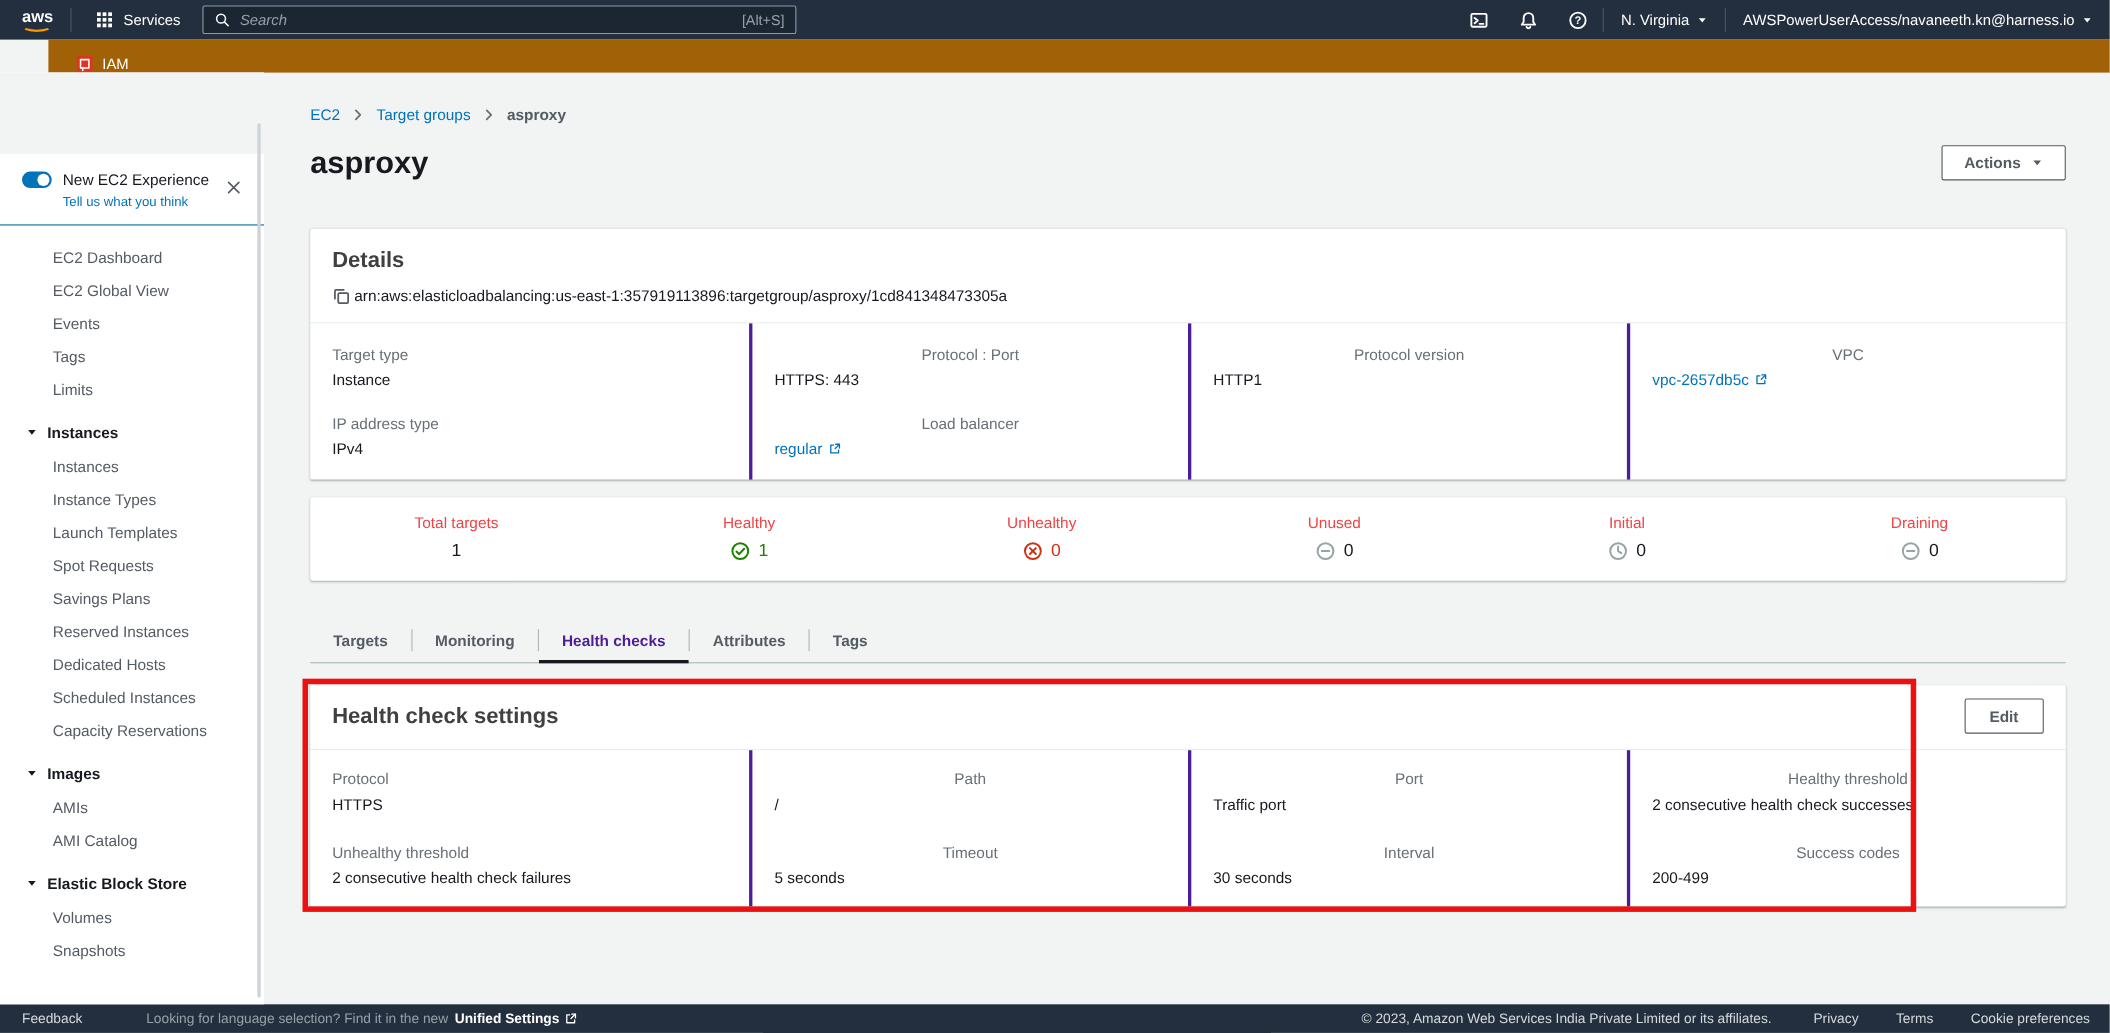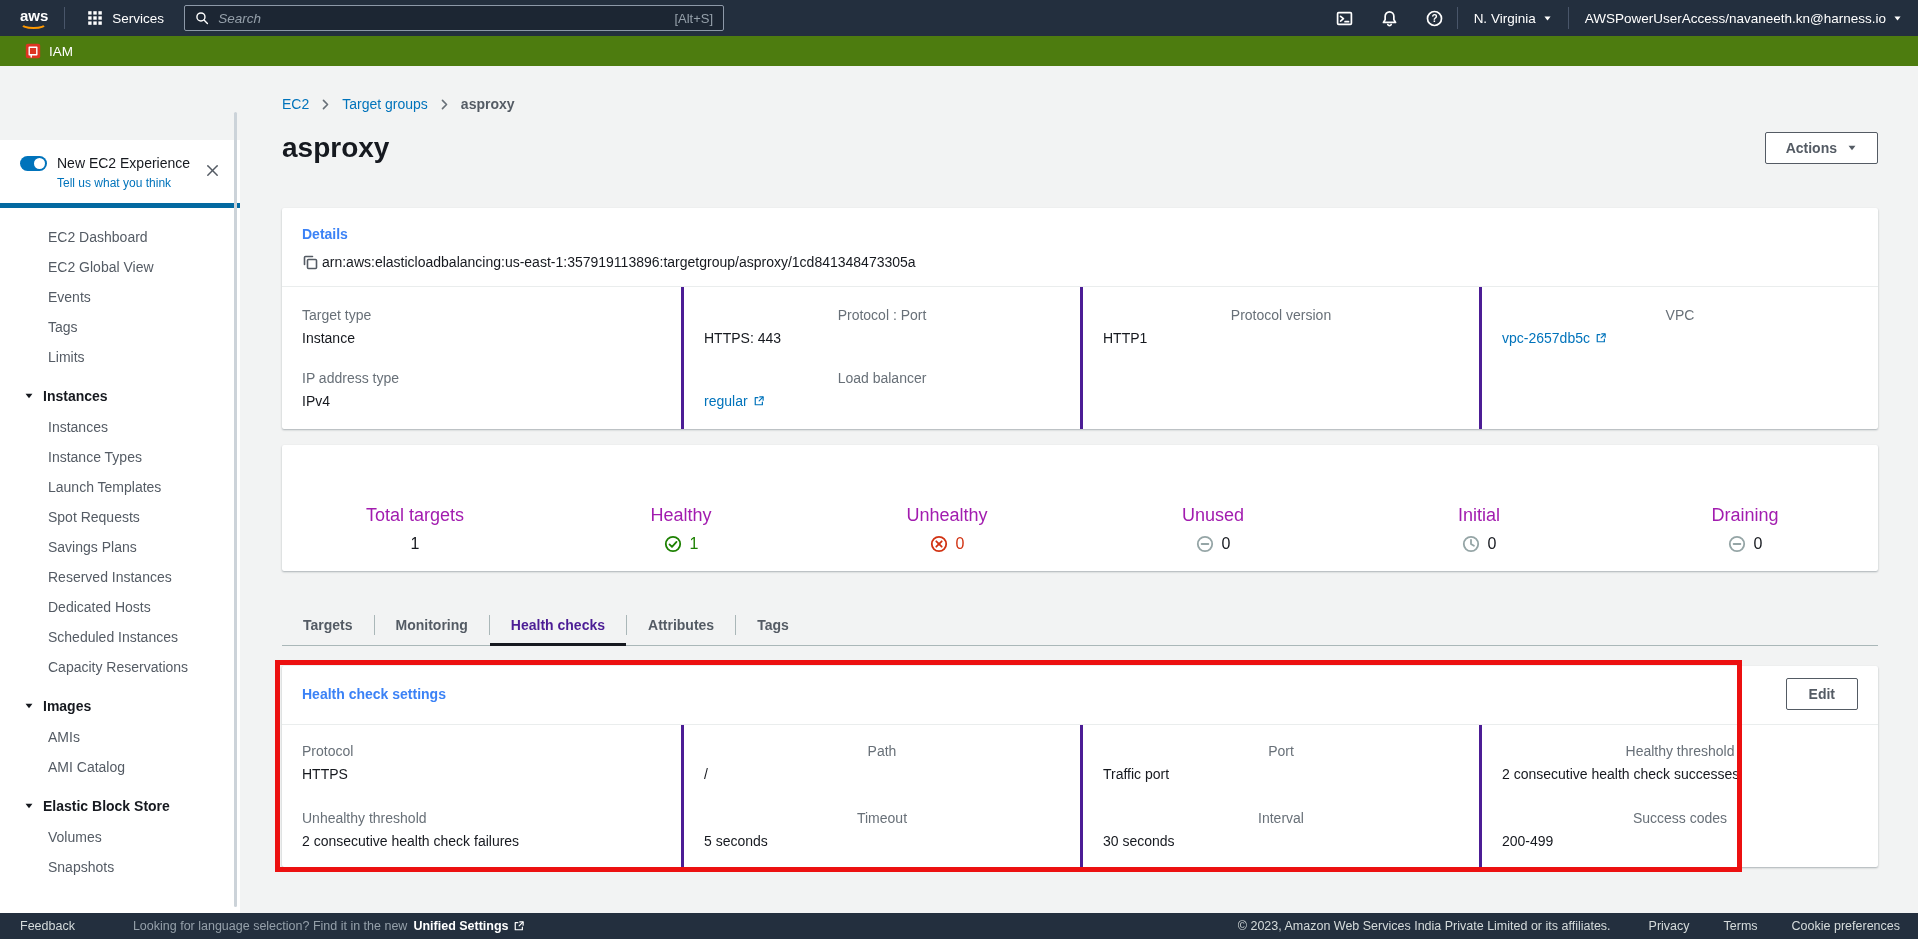"IAM" .iam-bar { align-items: center -> flex-end; background: #4d7c0f -> #a16207; margin-left: none -> 44px }
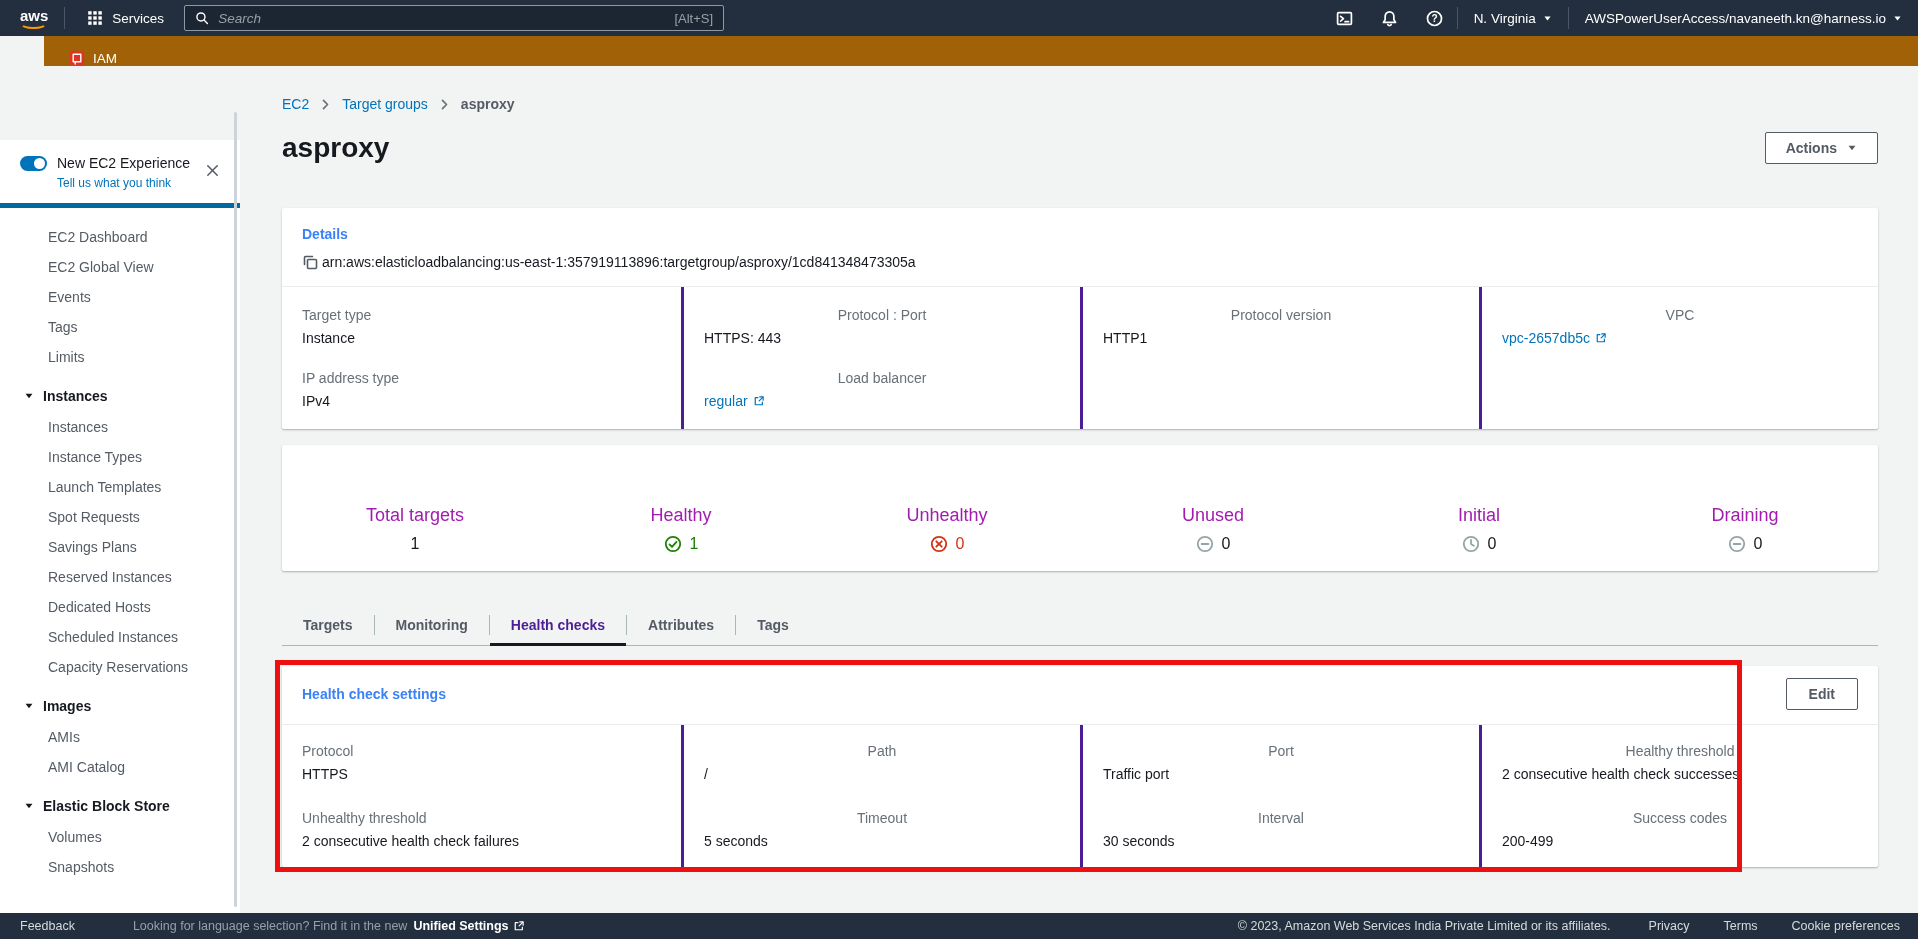"New EC2 Experience" .exp { border-bottom: 5px solid #0369a1 -> 1px solid #0369a1 }
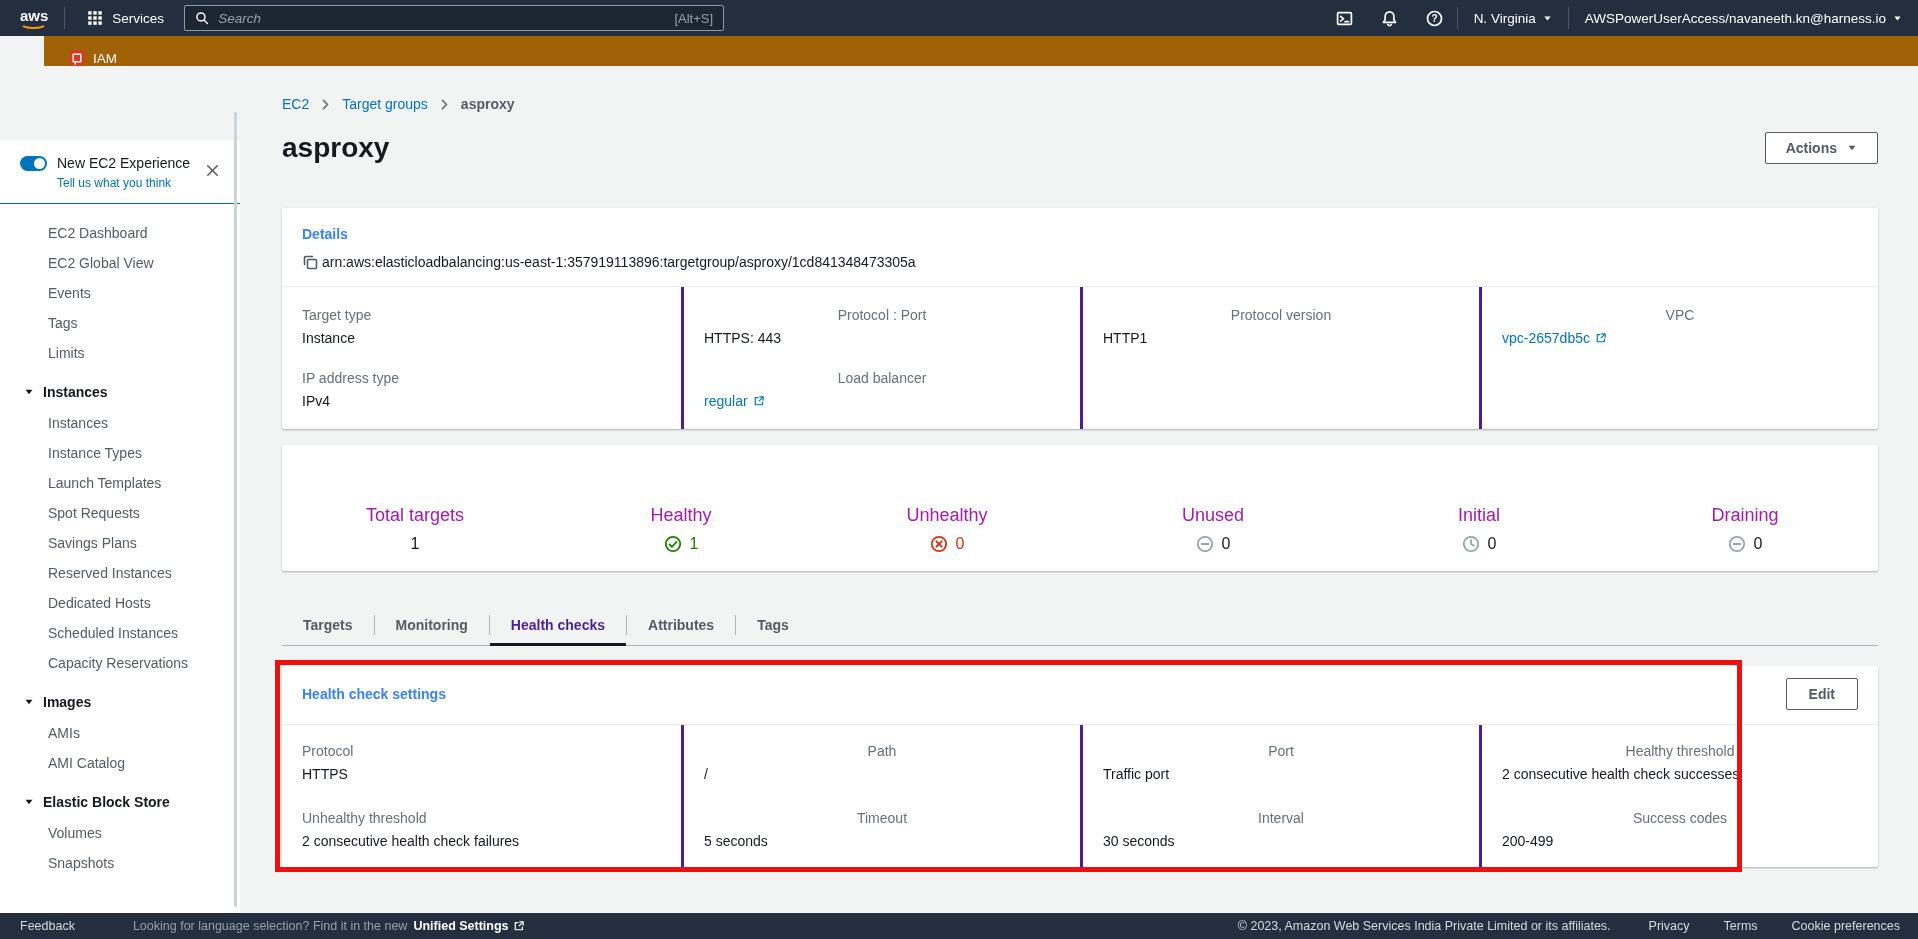"Details" .card-title { color: #3b82f6 -> #404040; font-size: 14px -> 20px }
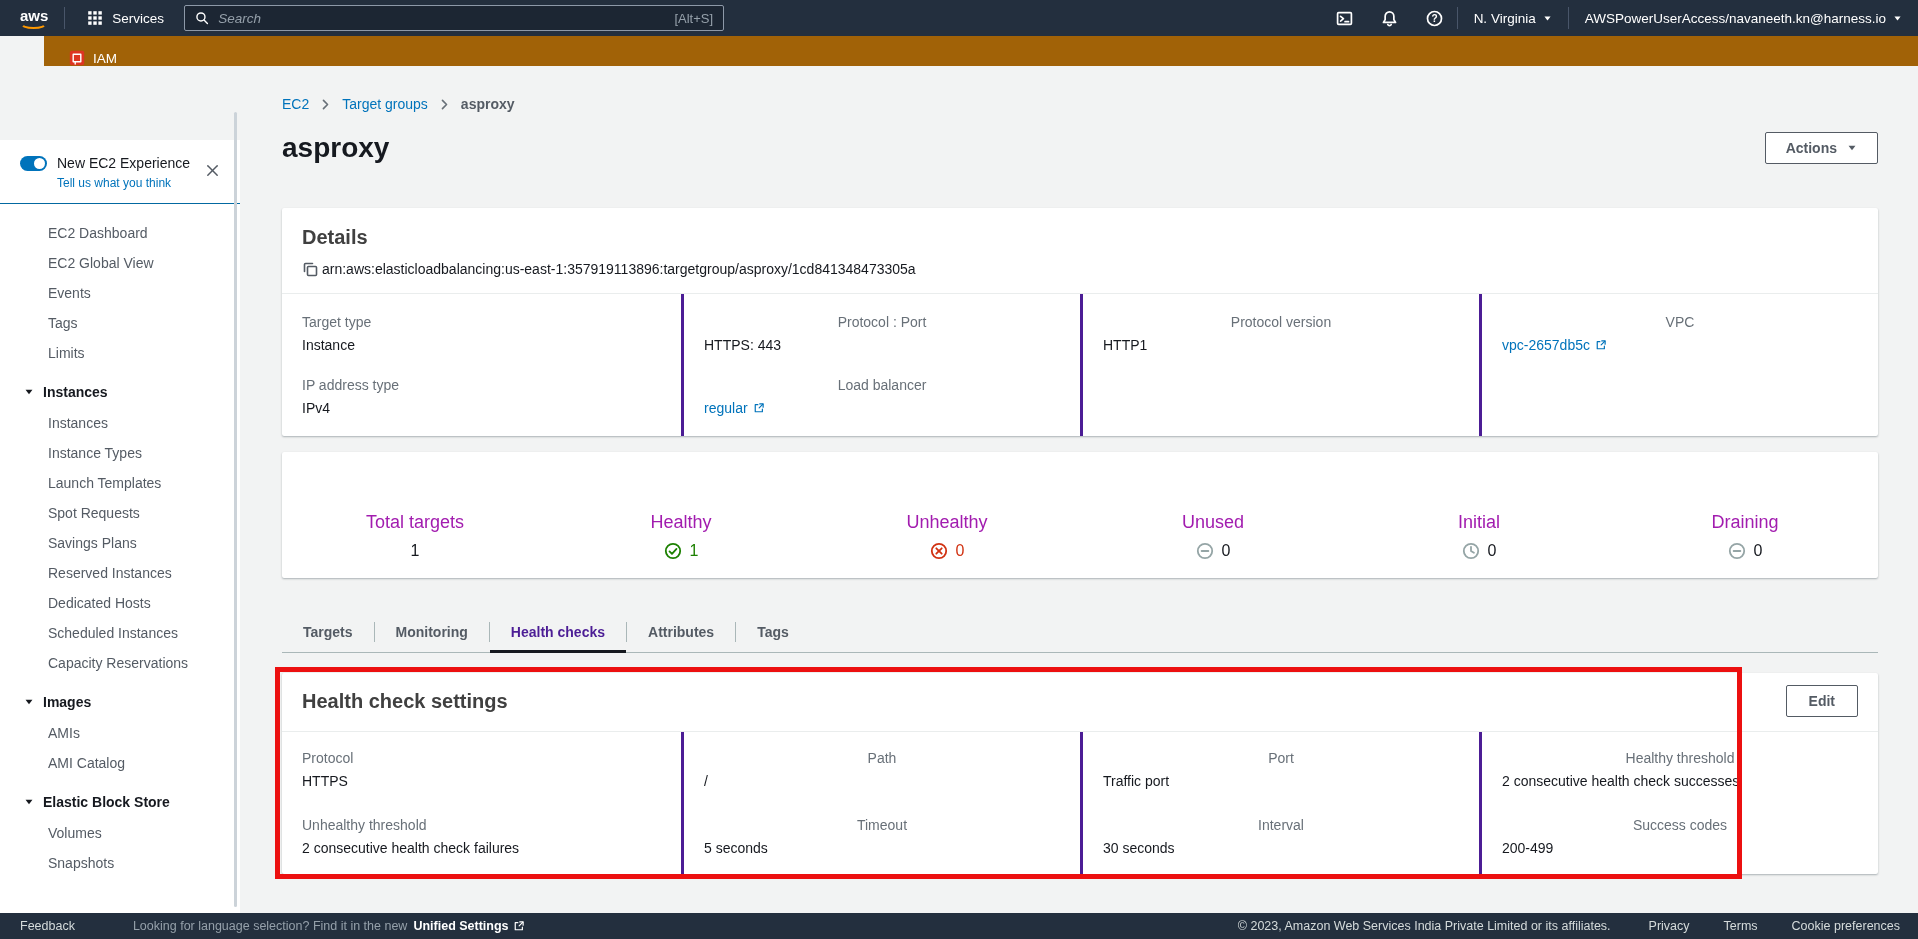"Total targets" .stat-label { color: #a21caf -> #ef4444; font-size: 18px -> 14px; margin-top: 45px -> none }
